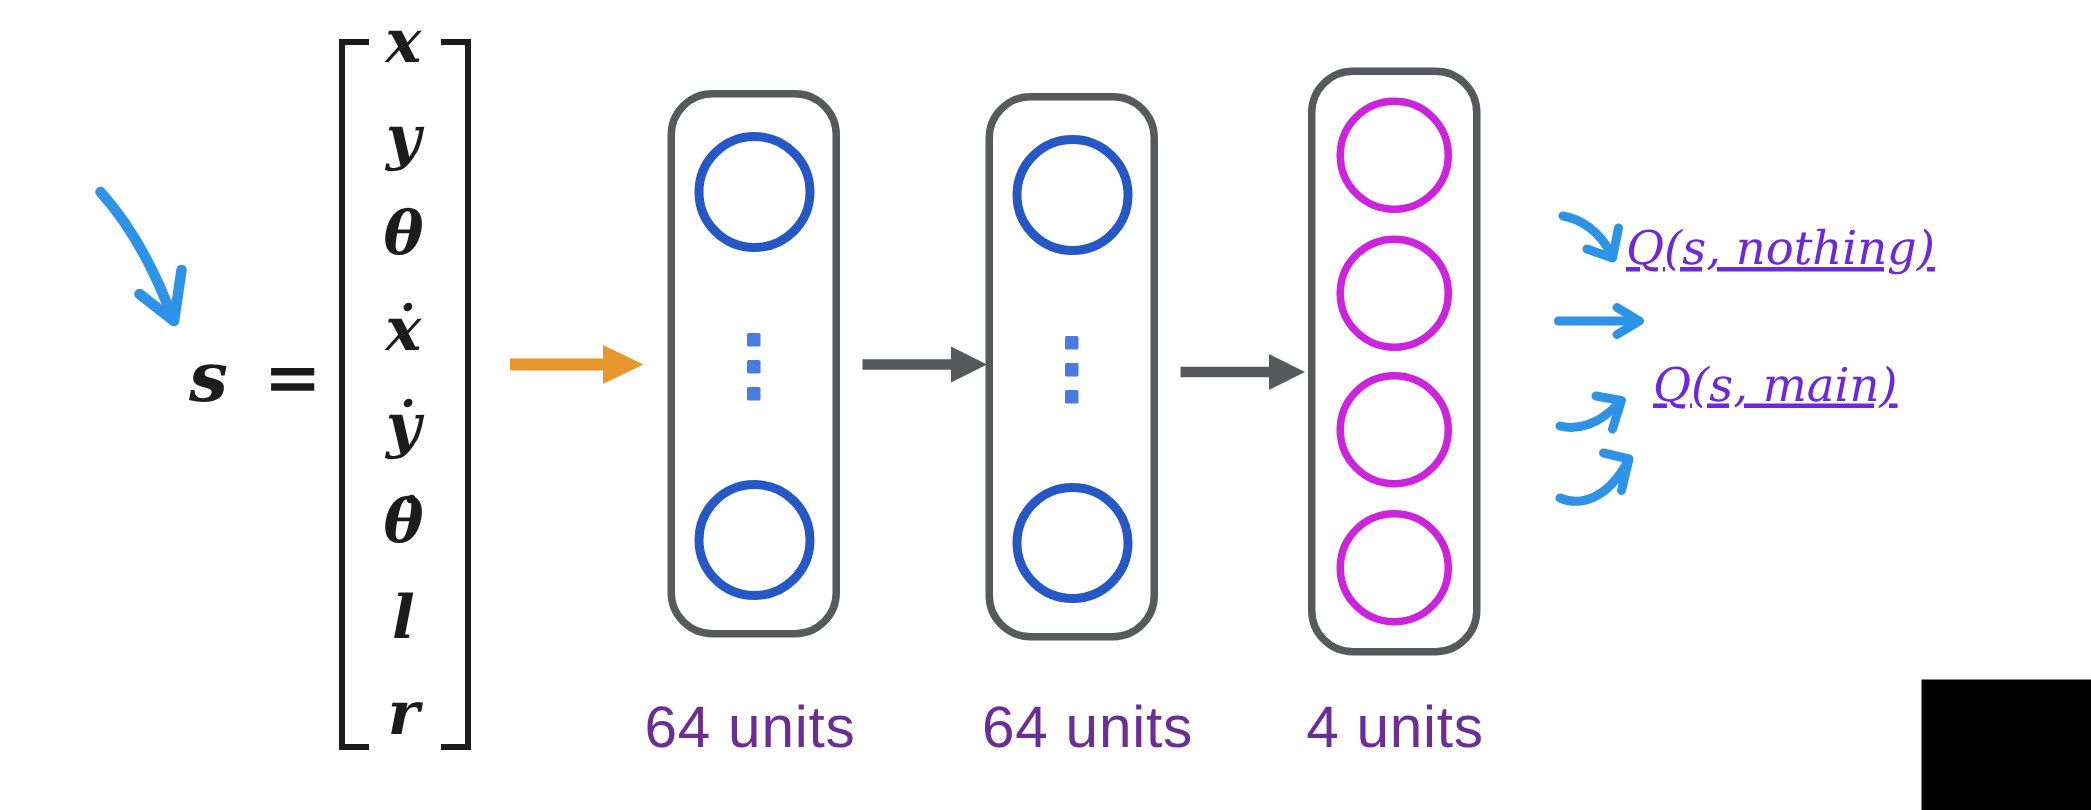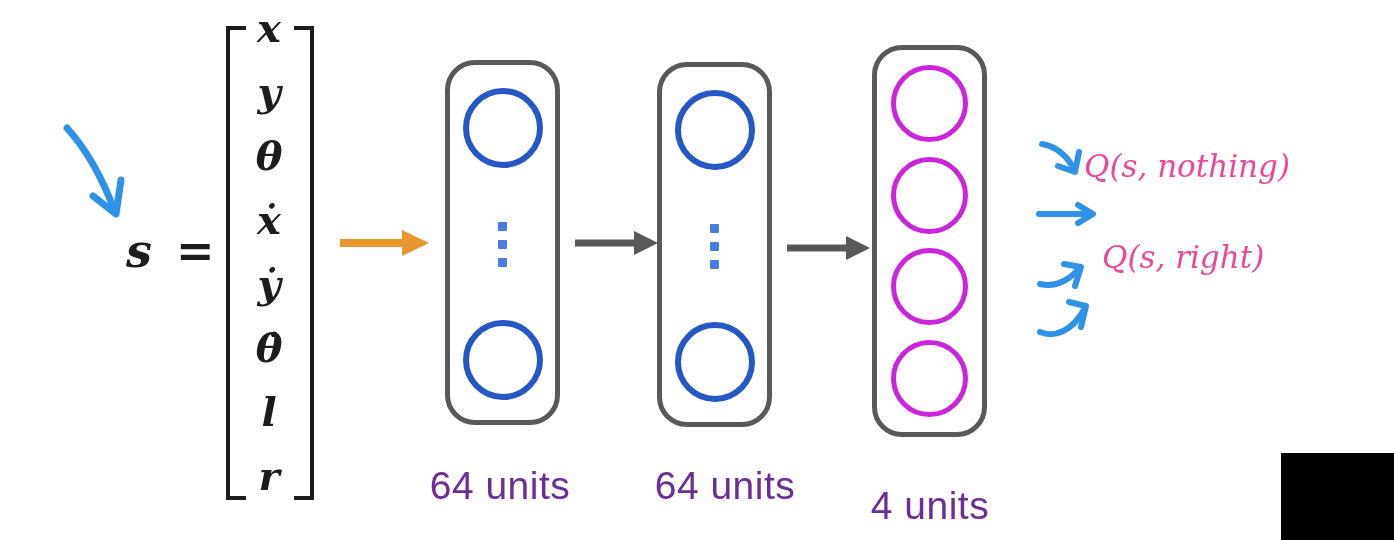"Q(s, nothing)" .q-label { color: #ec4899 -> #6d28d9; text-decoration: none -> underline }
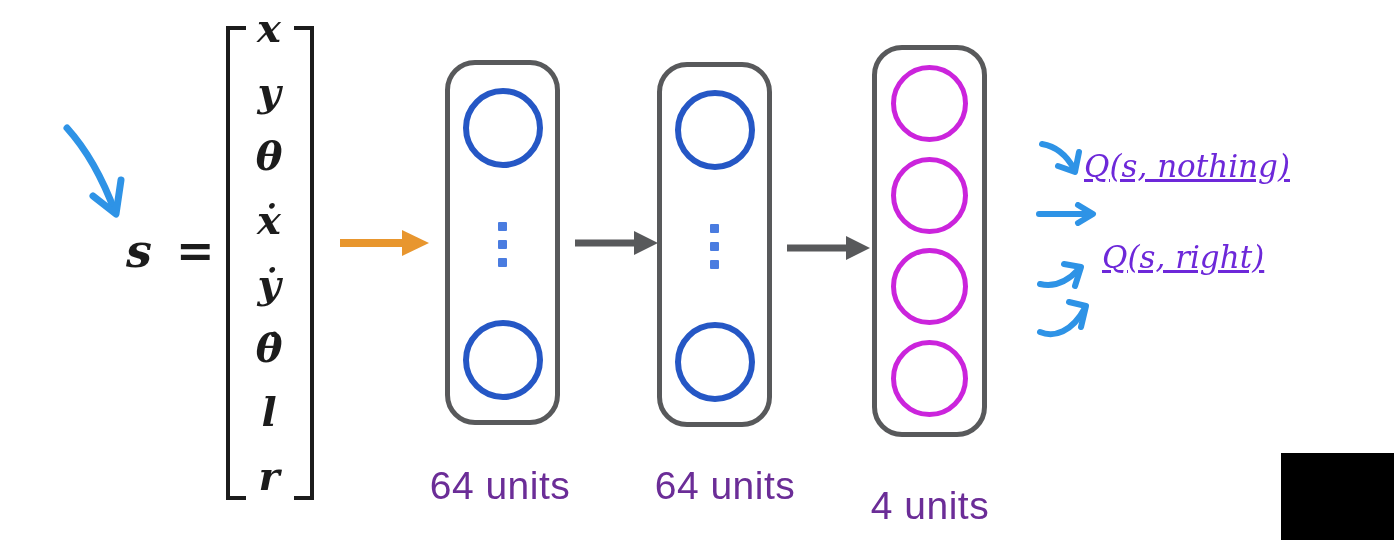"Q(s, right)" div.abs { text: right -> main }
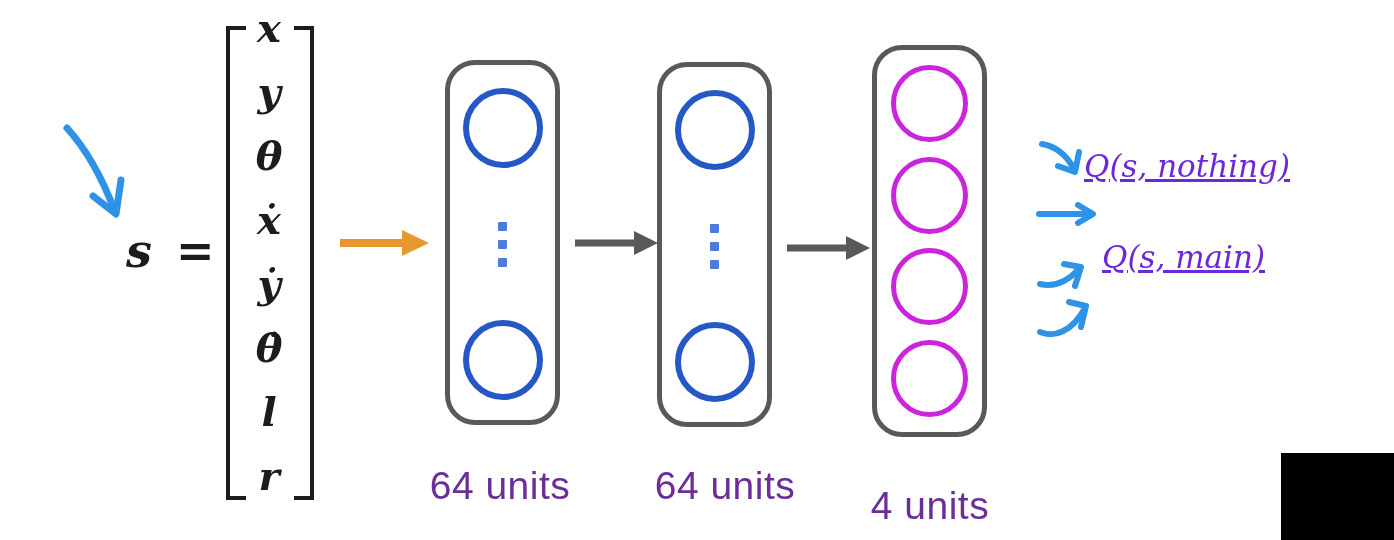"4 units" #label-layer-3 { top: 484px -> 464px }
